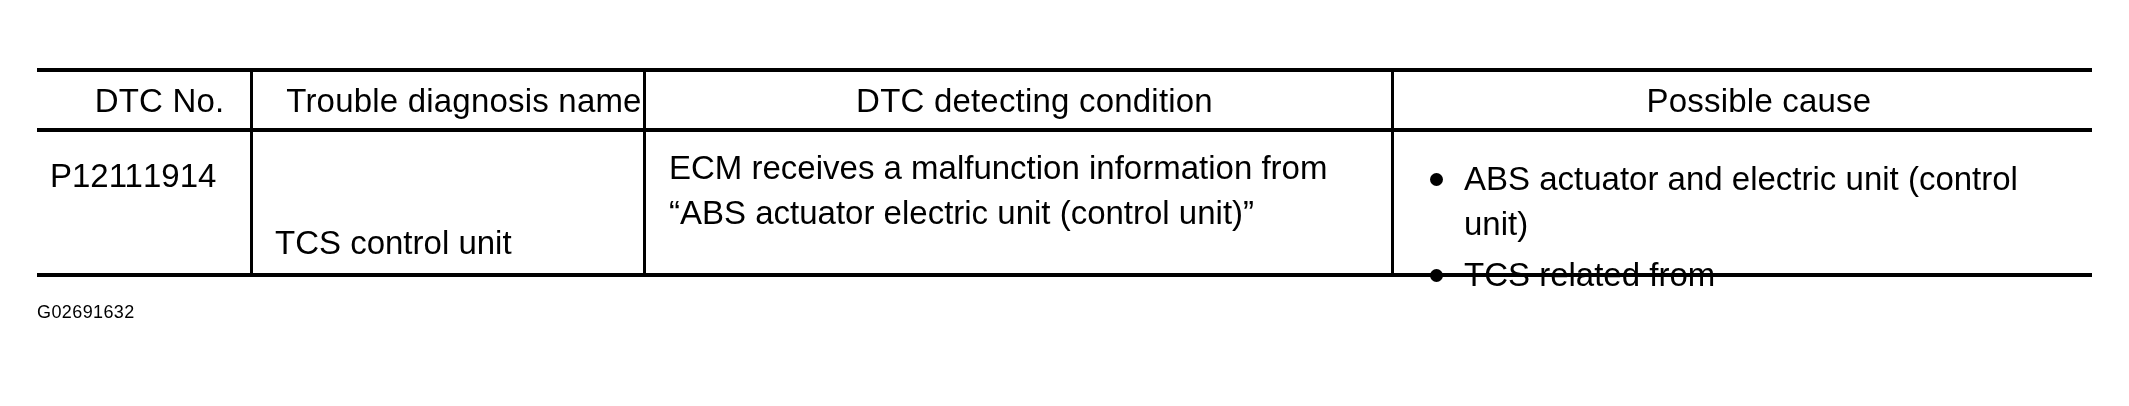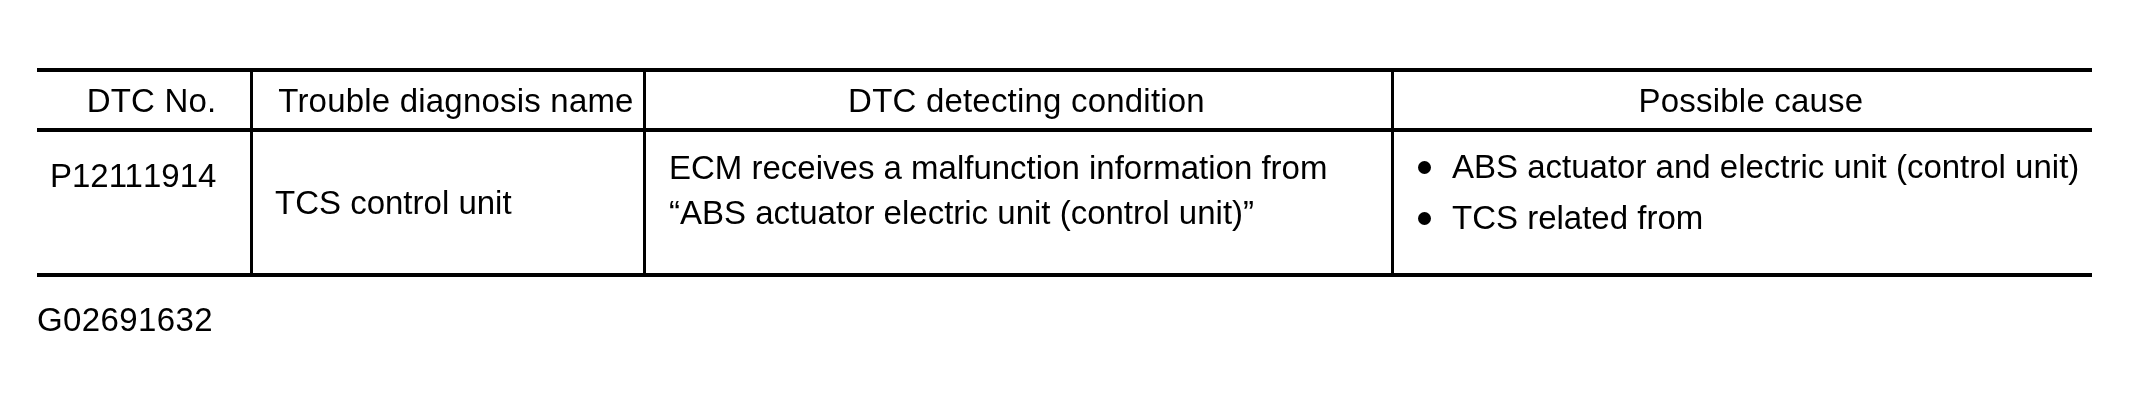"DTC No." .header-row { left: 8px -> 16px }
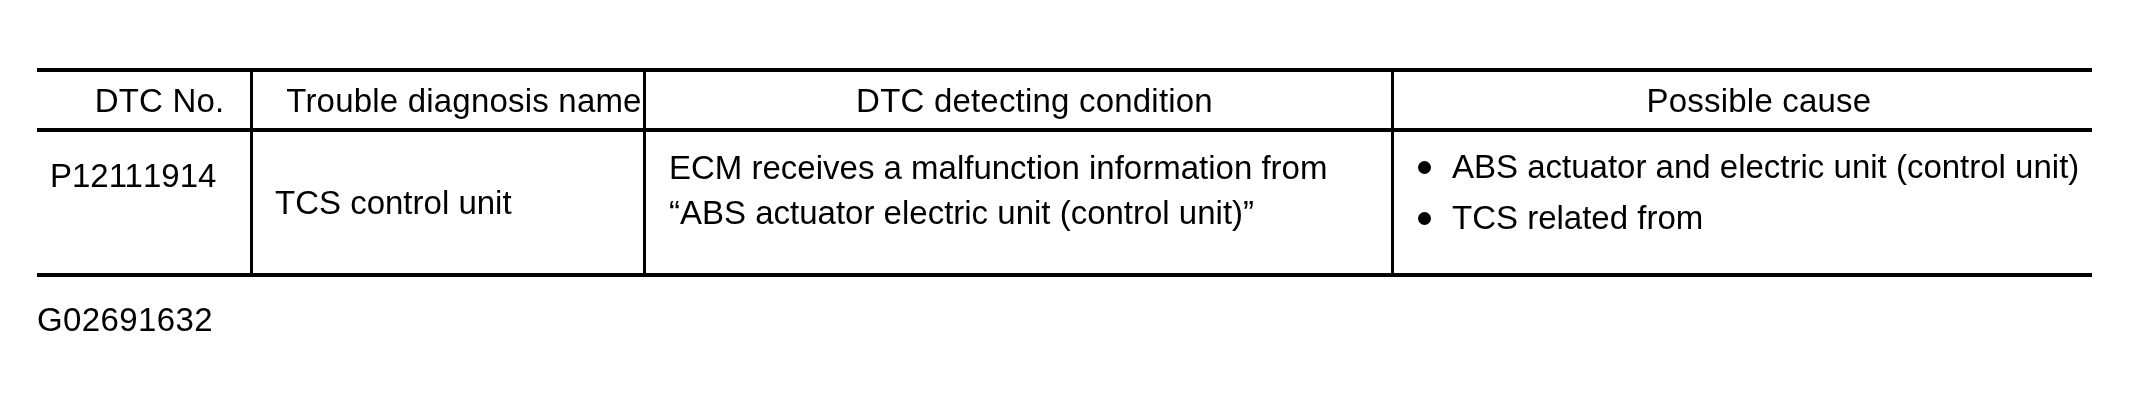"ABS actuator and electric unit" .cause-list { margin: 0 -> 12px }
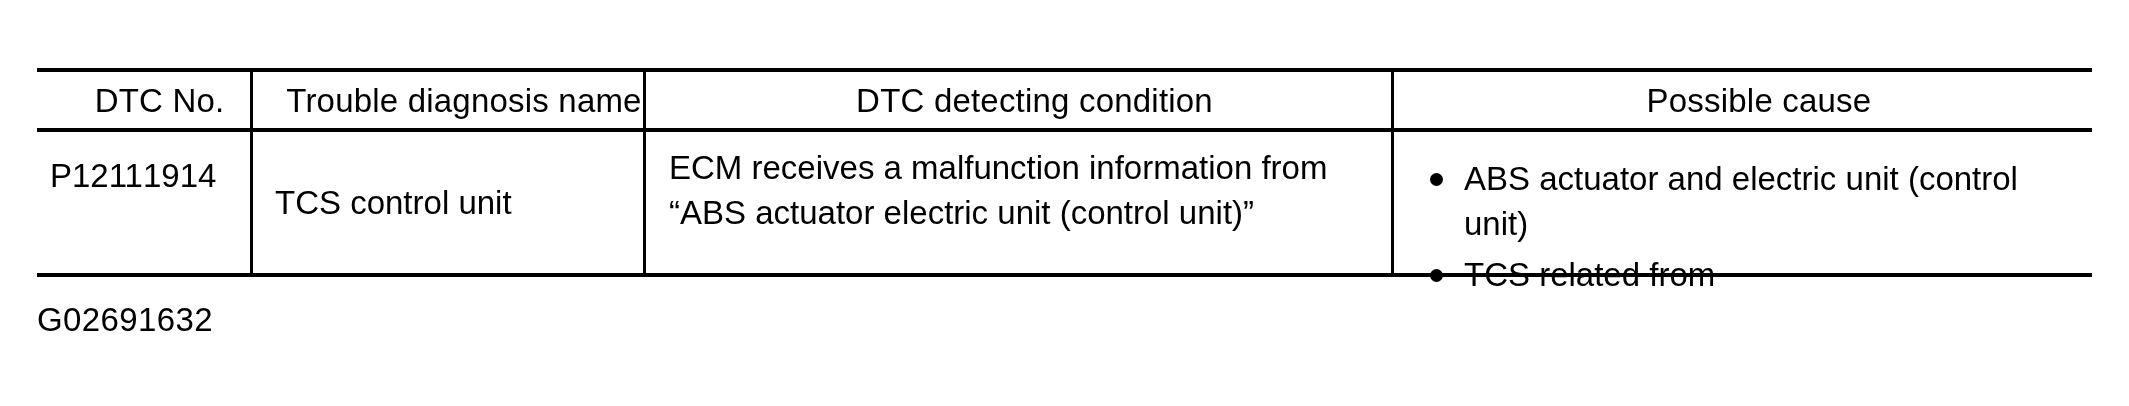"TCS control unit" .td-diagnosis { margin-top: none -> 40px }
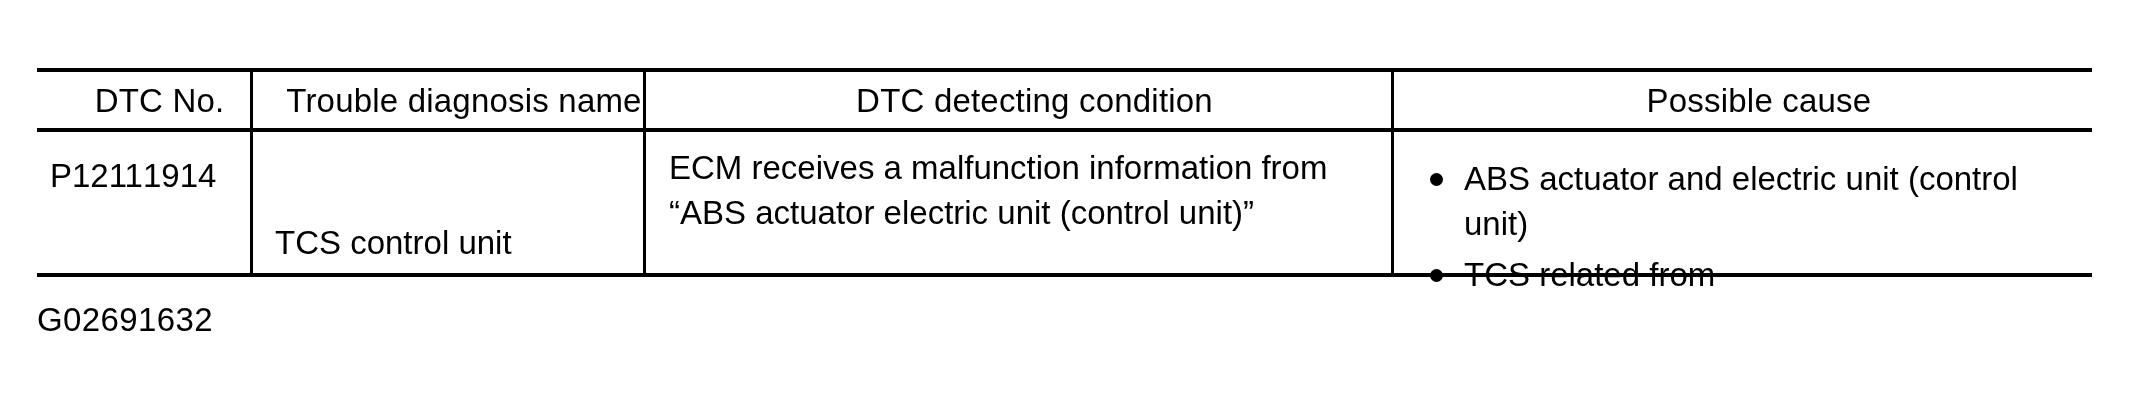"G02691632" .figure-id { font-size: 33px -> 18px }
